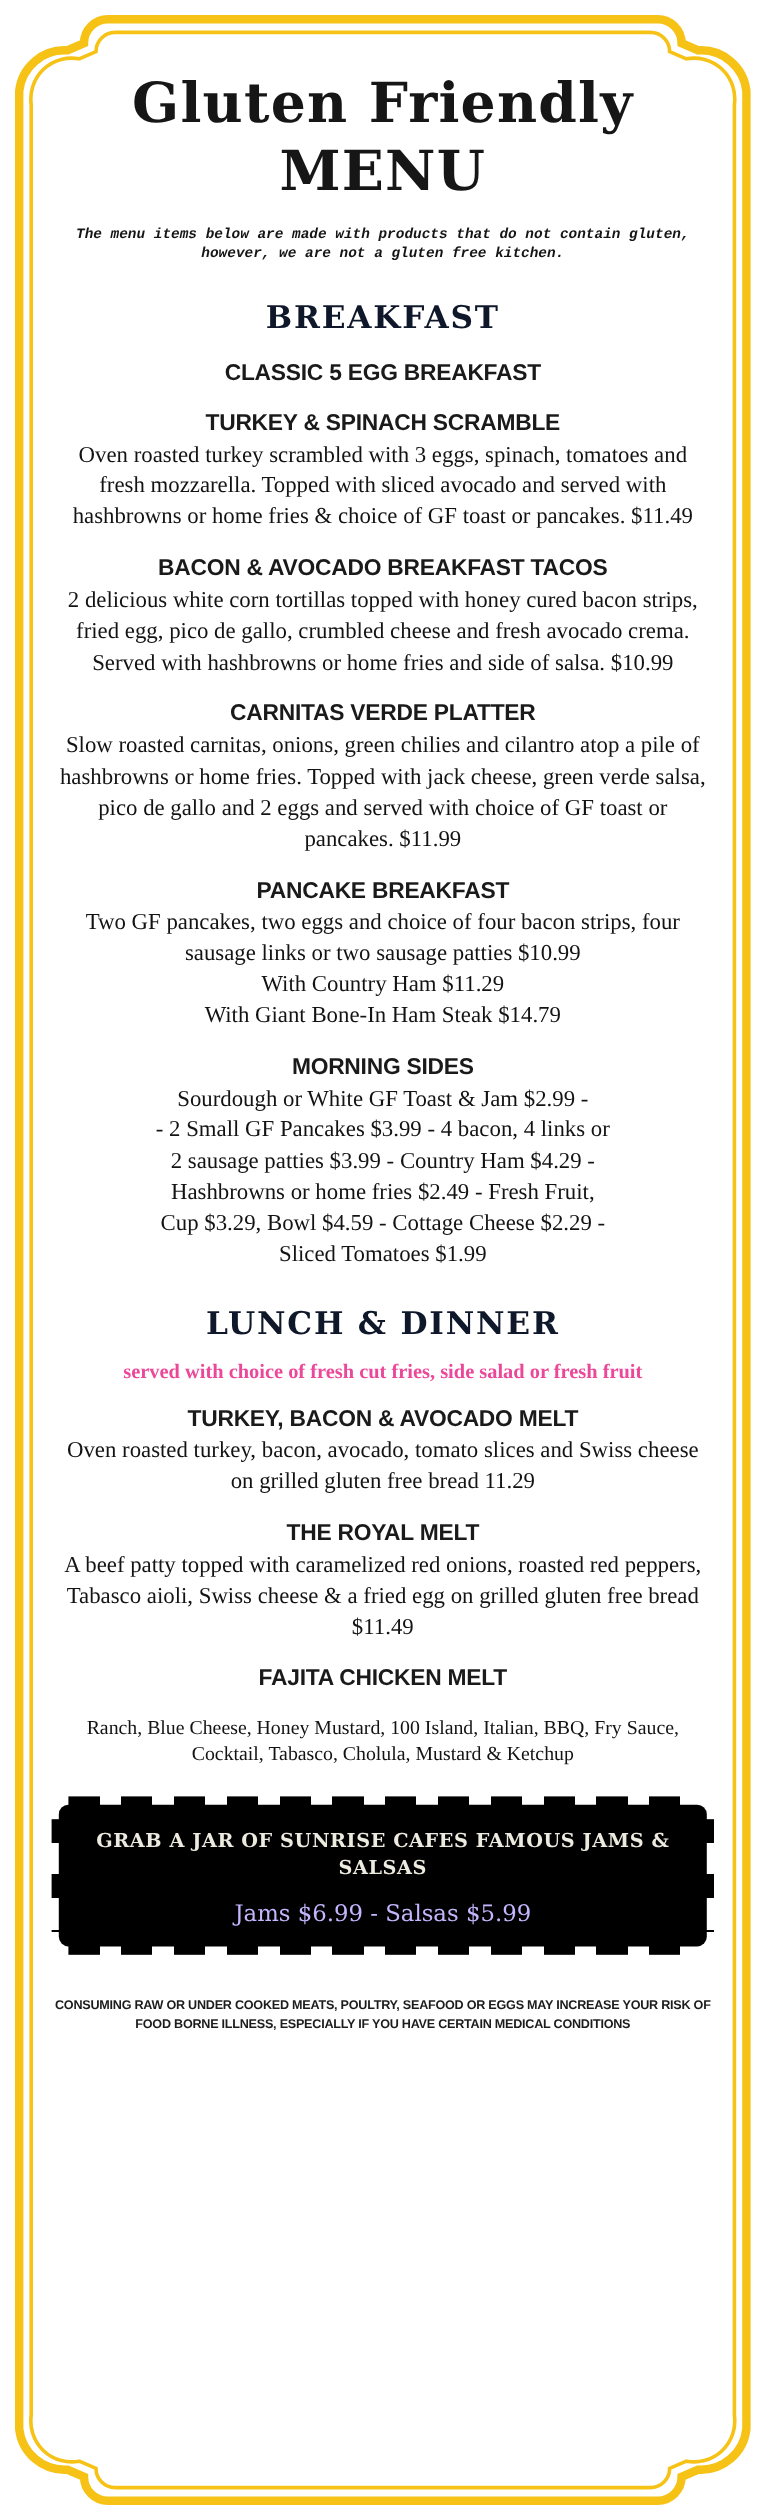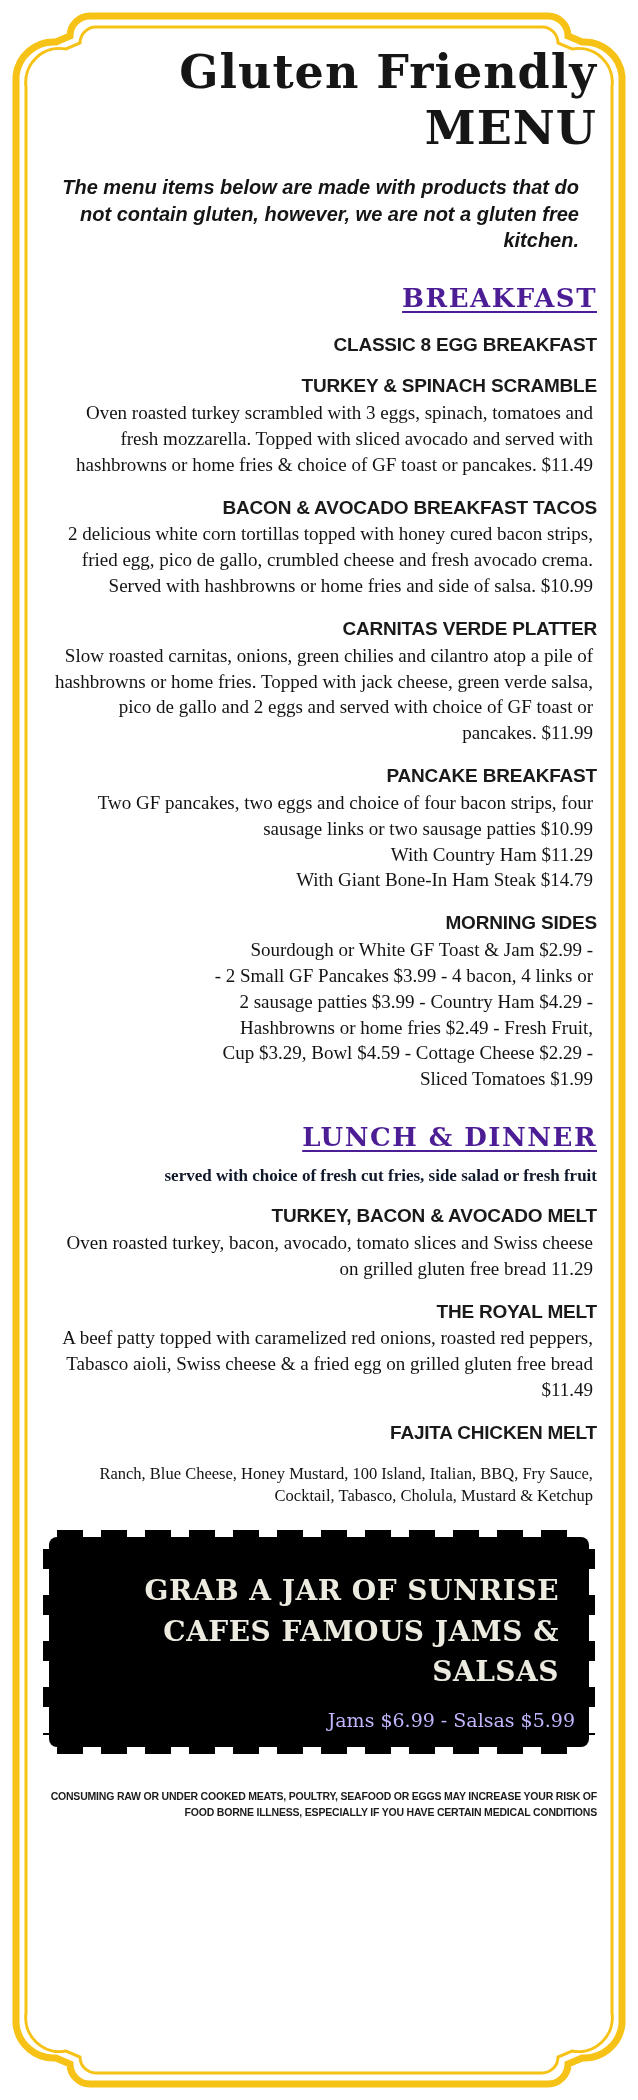"Gluten Friendly" .content { padding-top: 44px -> 58px; text-align: right -> center }
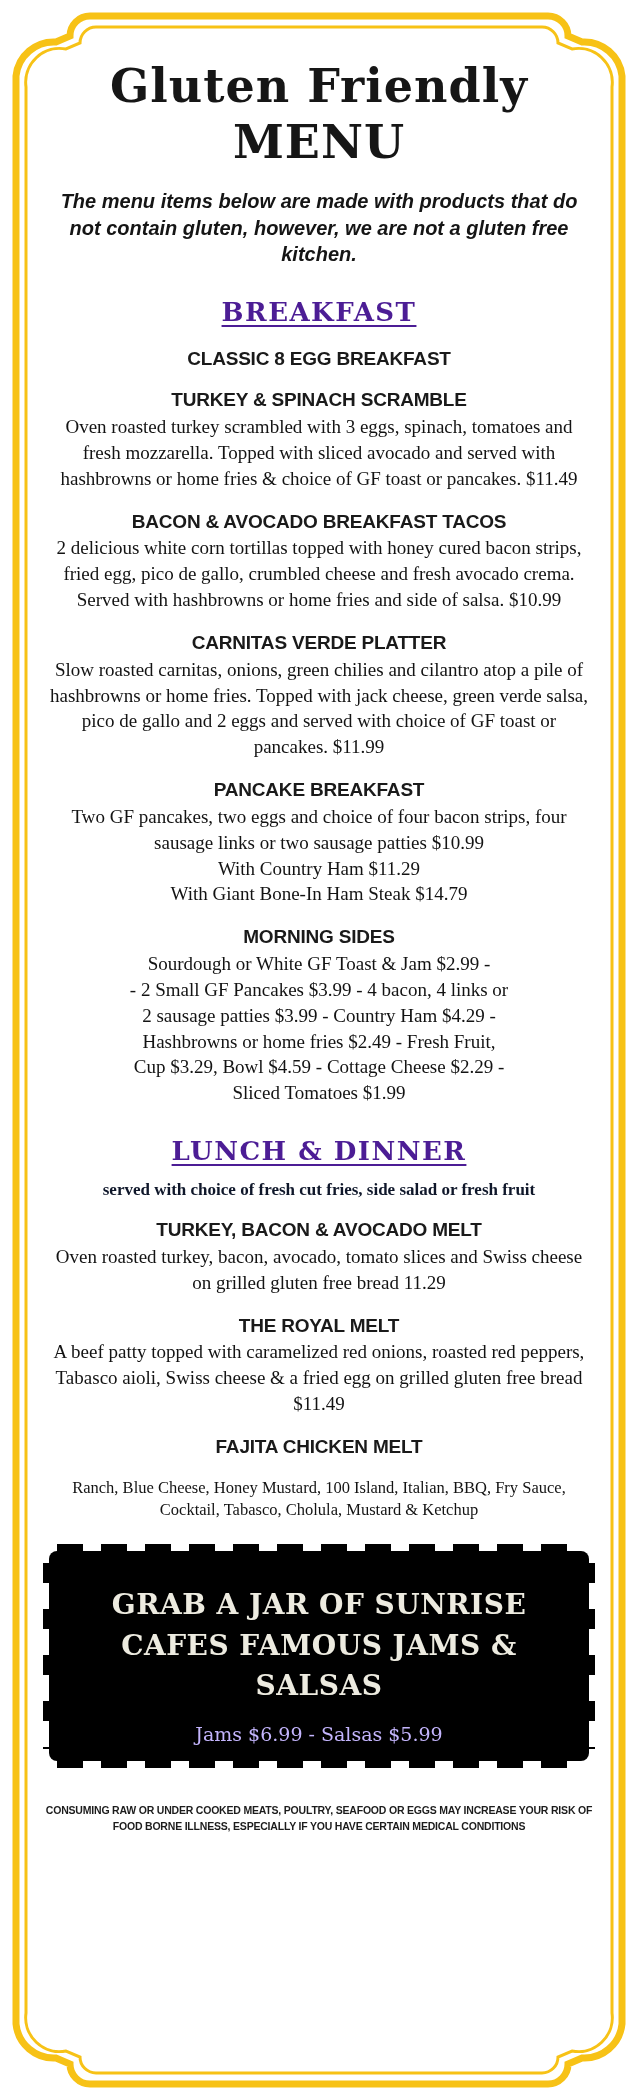"The menu items below are" .subtitle { font-family: Liberation Sans, sans-serif -> Liberation Mono, monospace; font-size: 20px -> 12px }
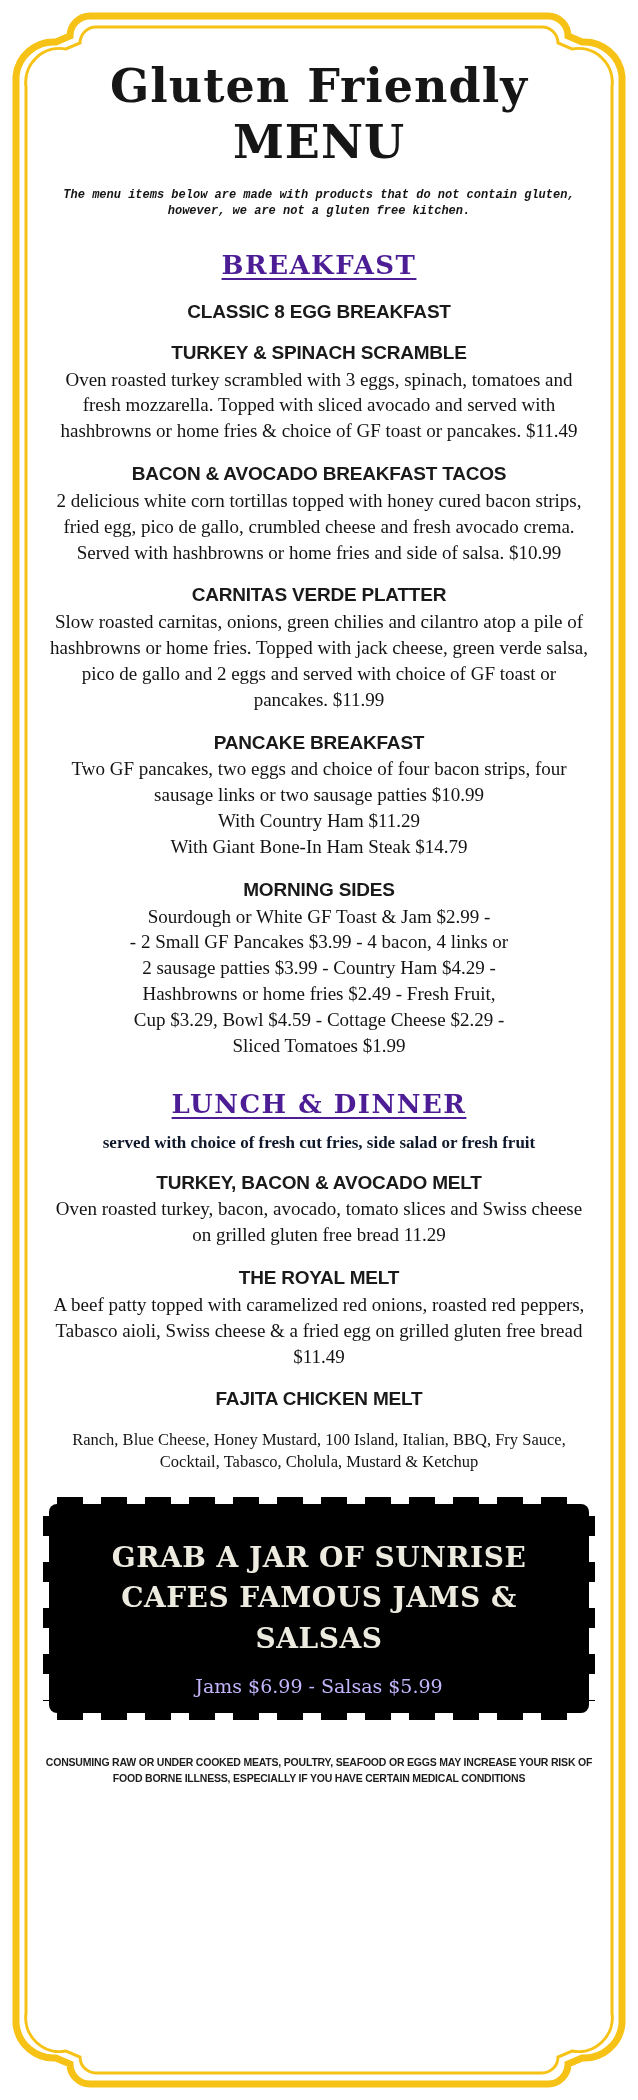"BREAKFAST" .section-header { color: #4c1d95 -> #0f172a; text-decoration: underline -> none }
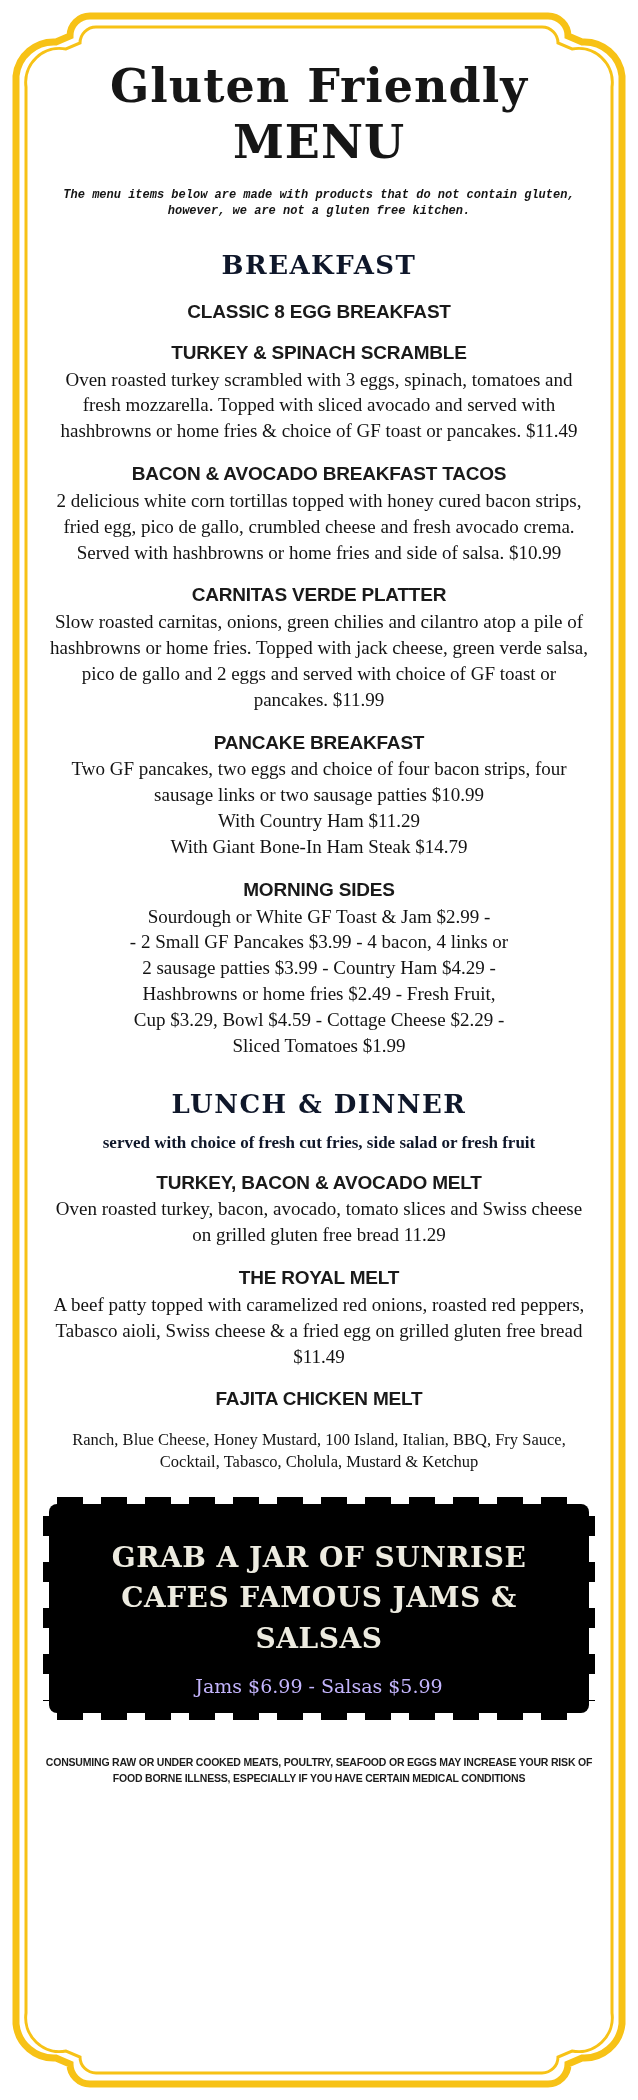"CLASSIC 8 EGG BREAKFAST" p.item-name { text: 8 -> 5 }
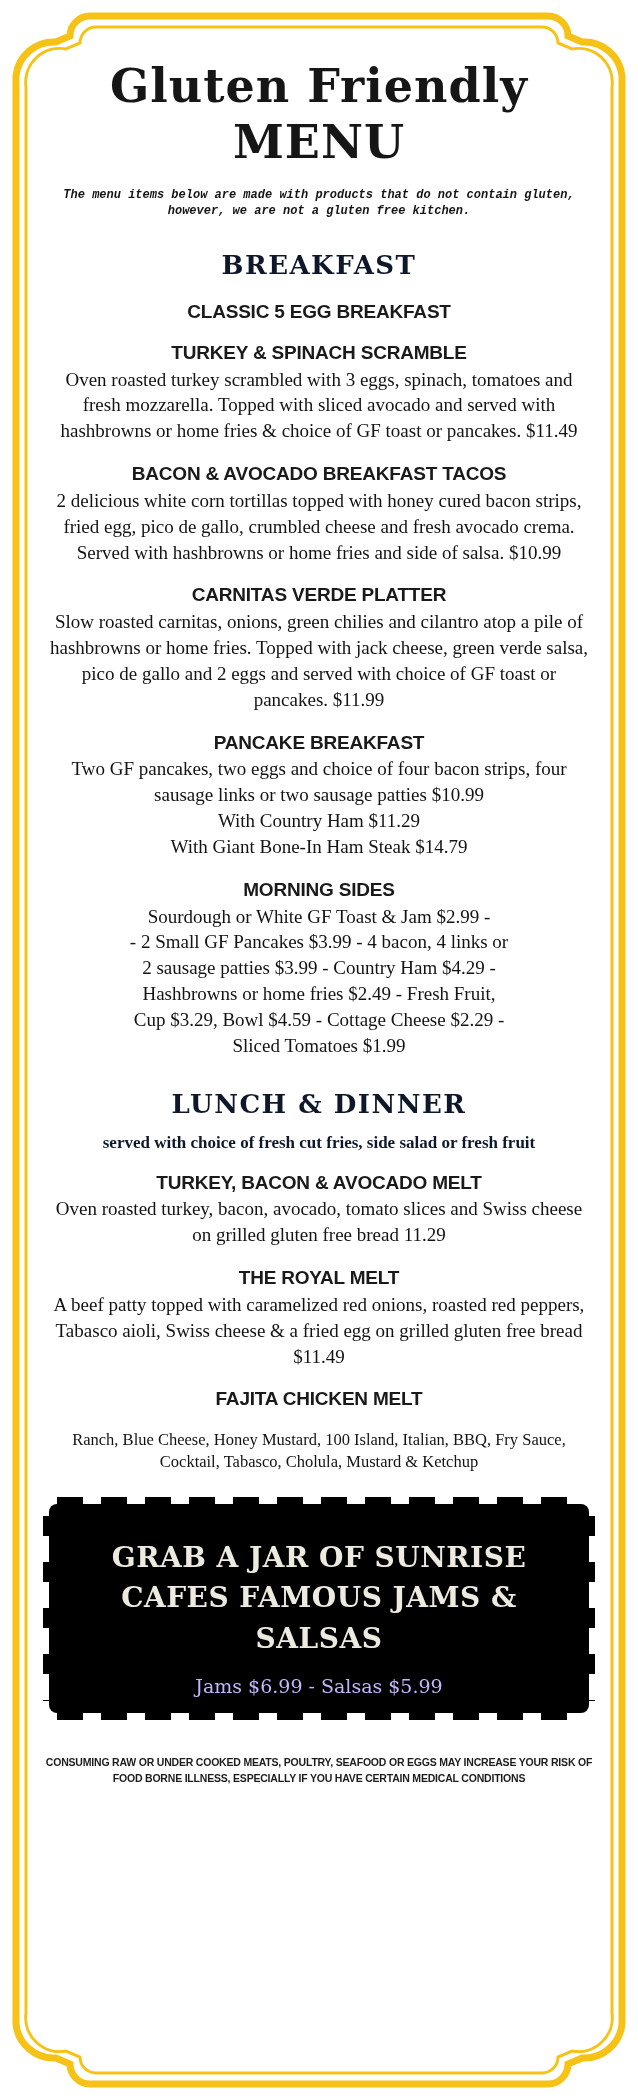"served with choice of fresh" .section-note { color: #0f172a -> #ec4899 }
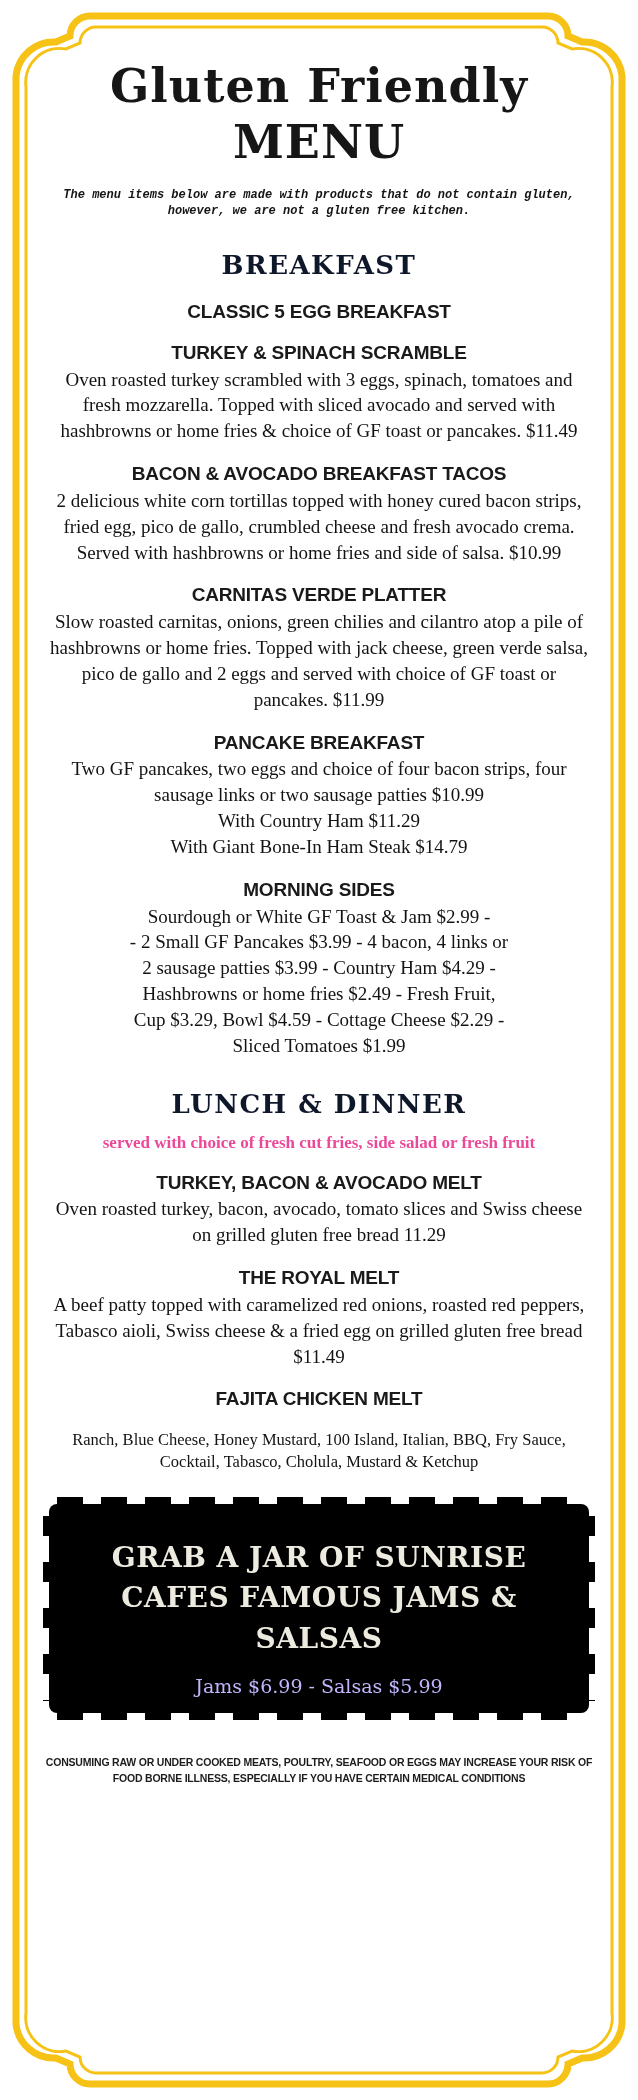"GRAB A JAR OF SUNRISE" .promo-title { font-size: 28px -> 16px; margin: 16px -> 0 }
